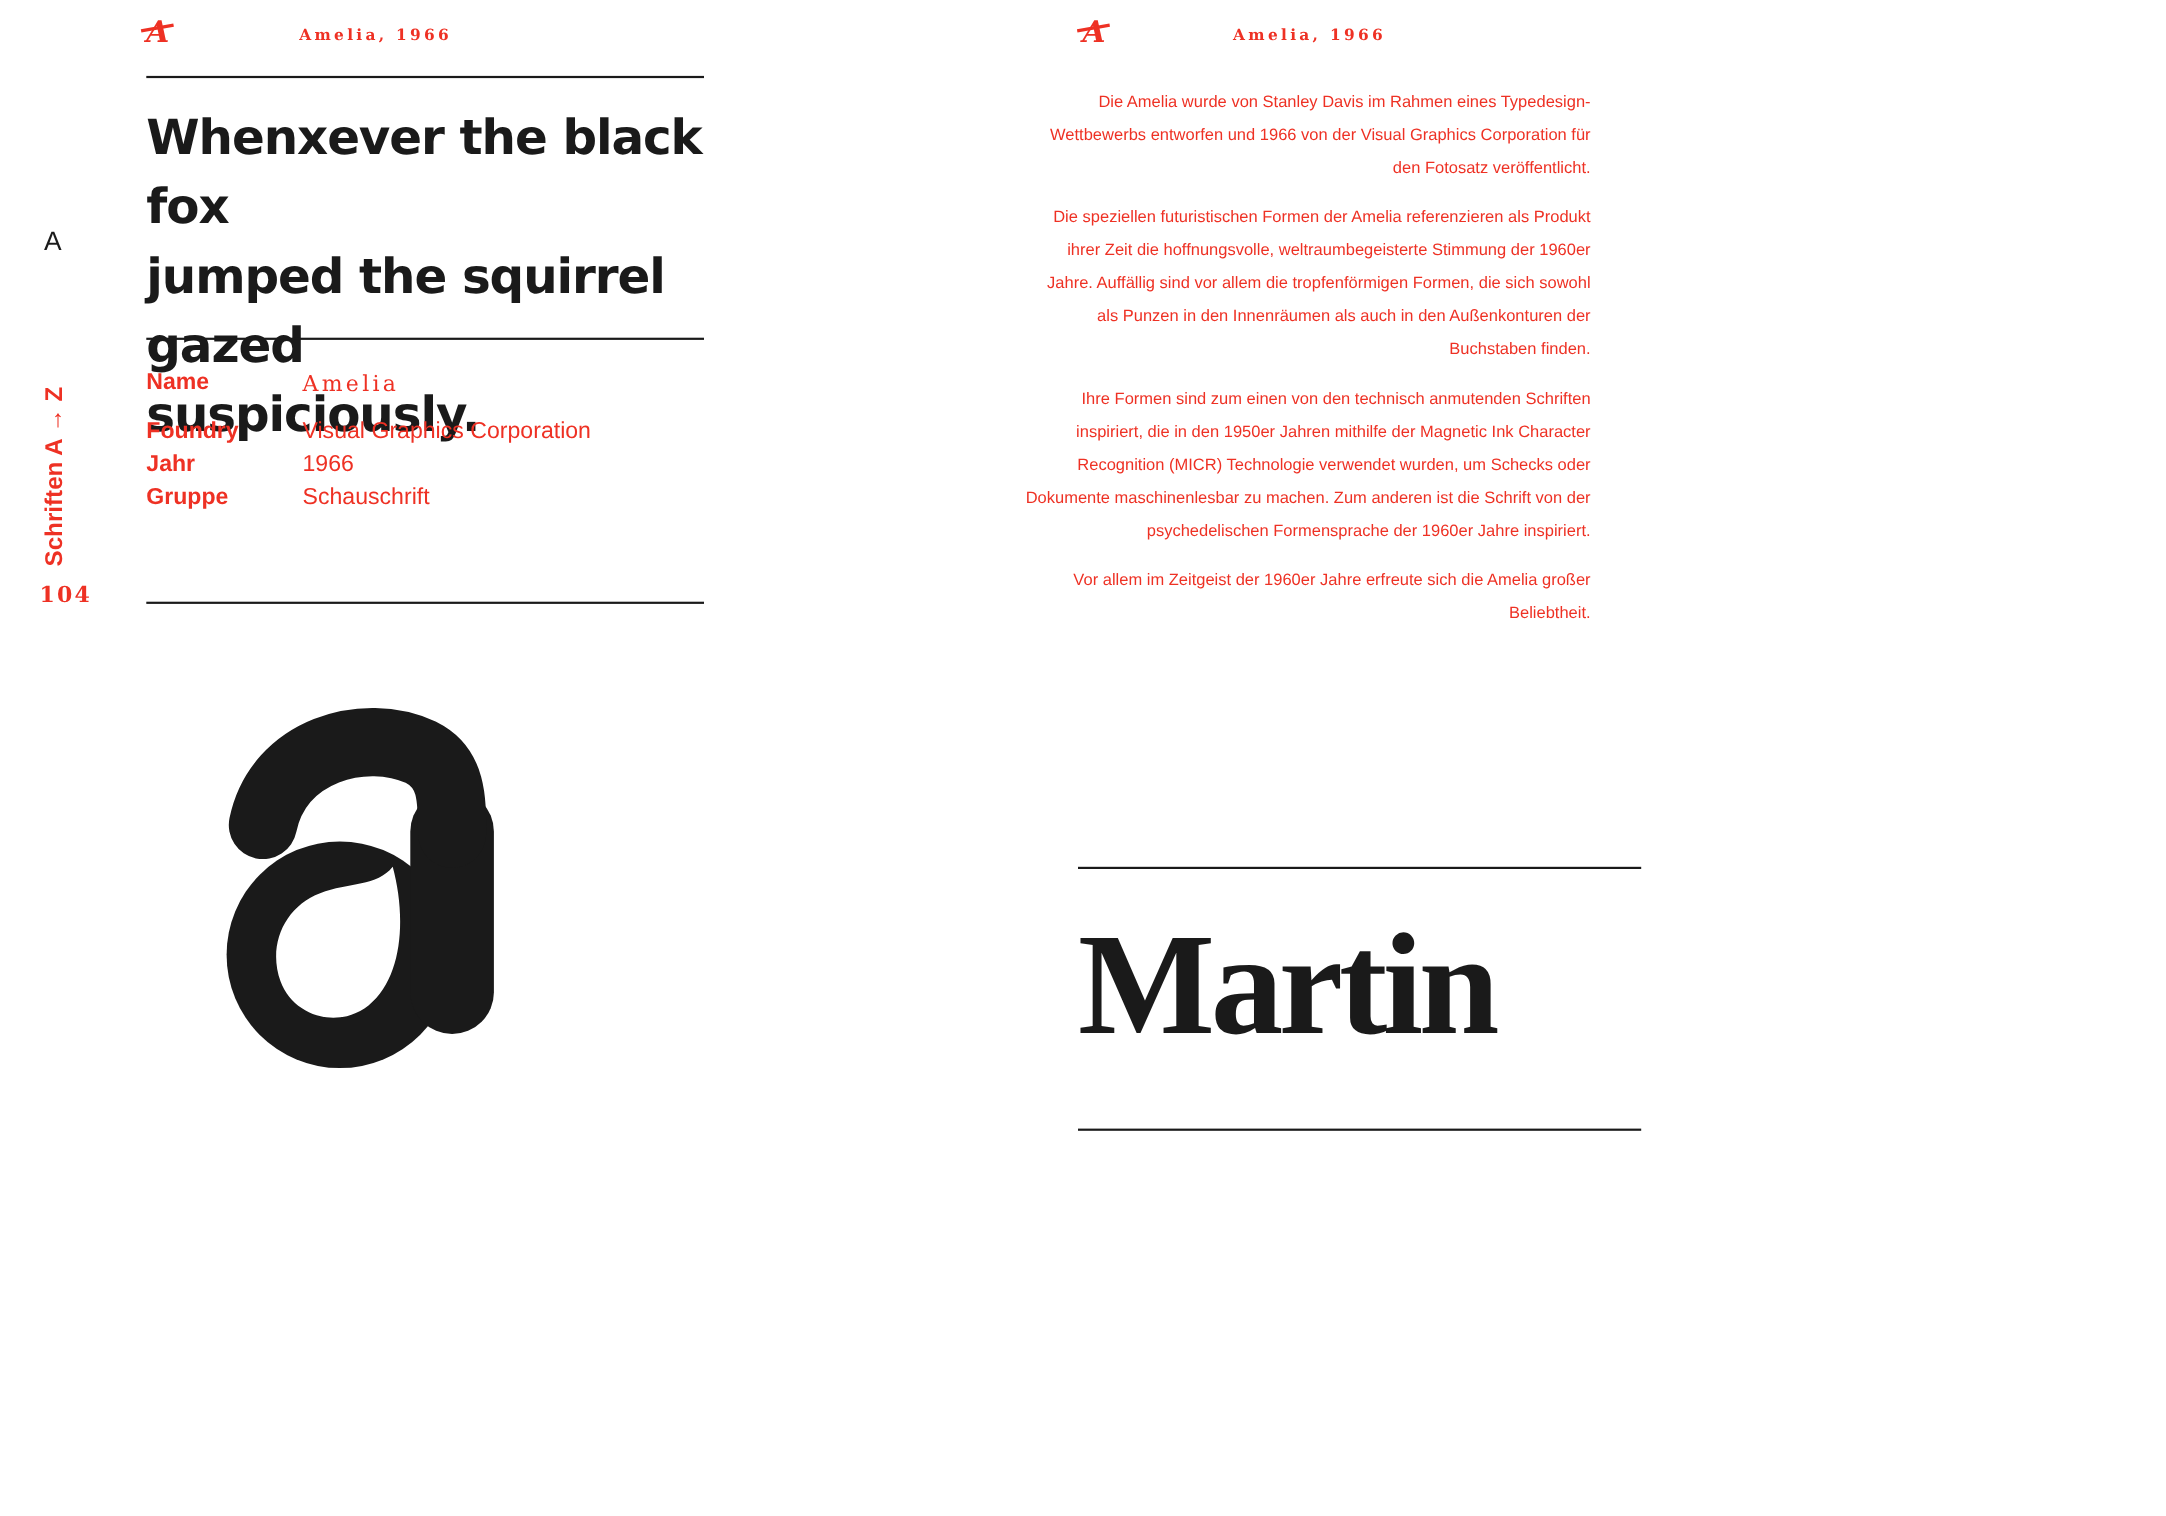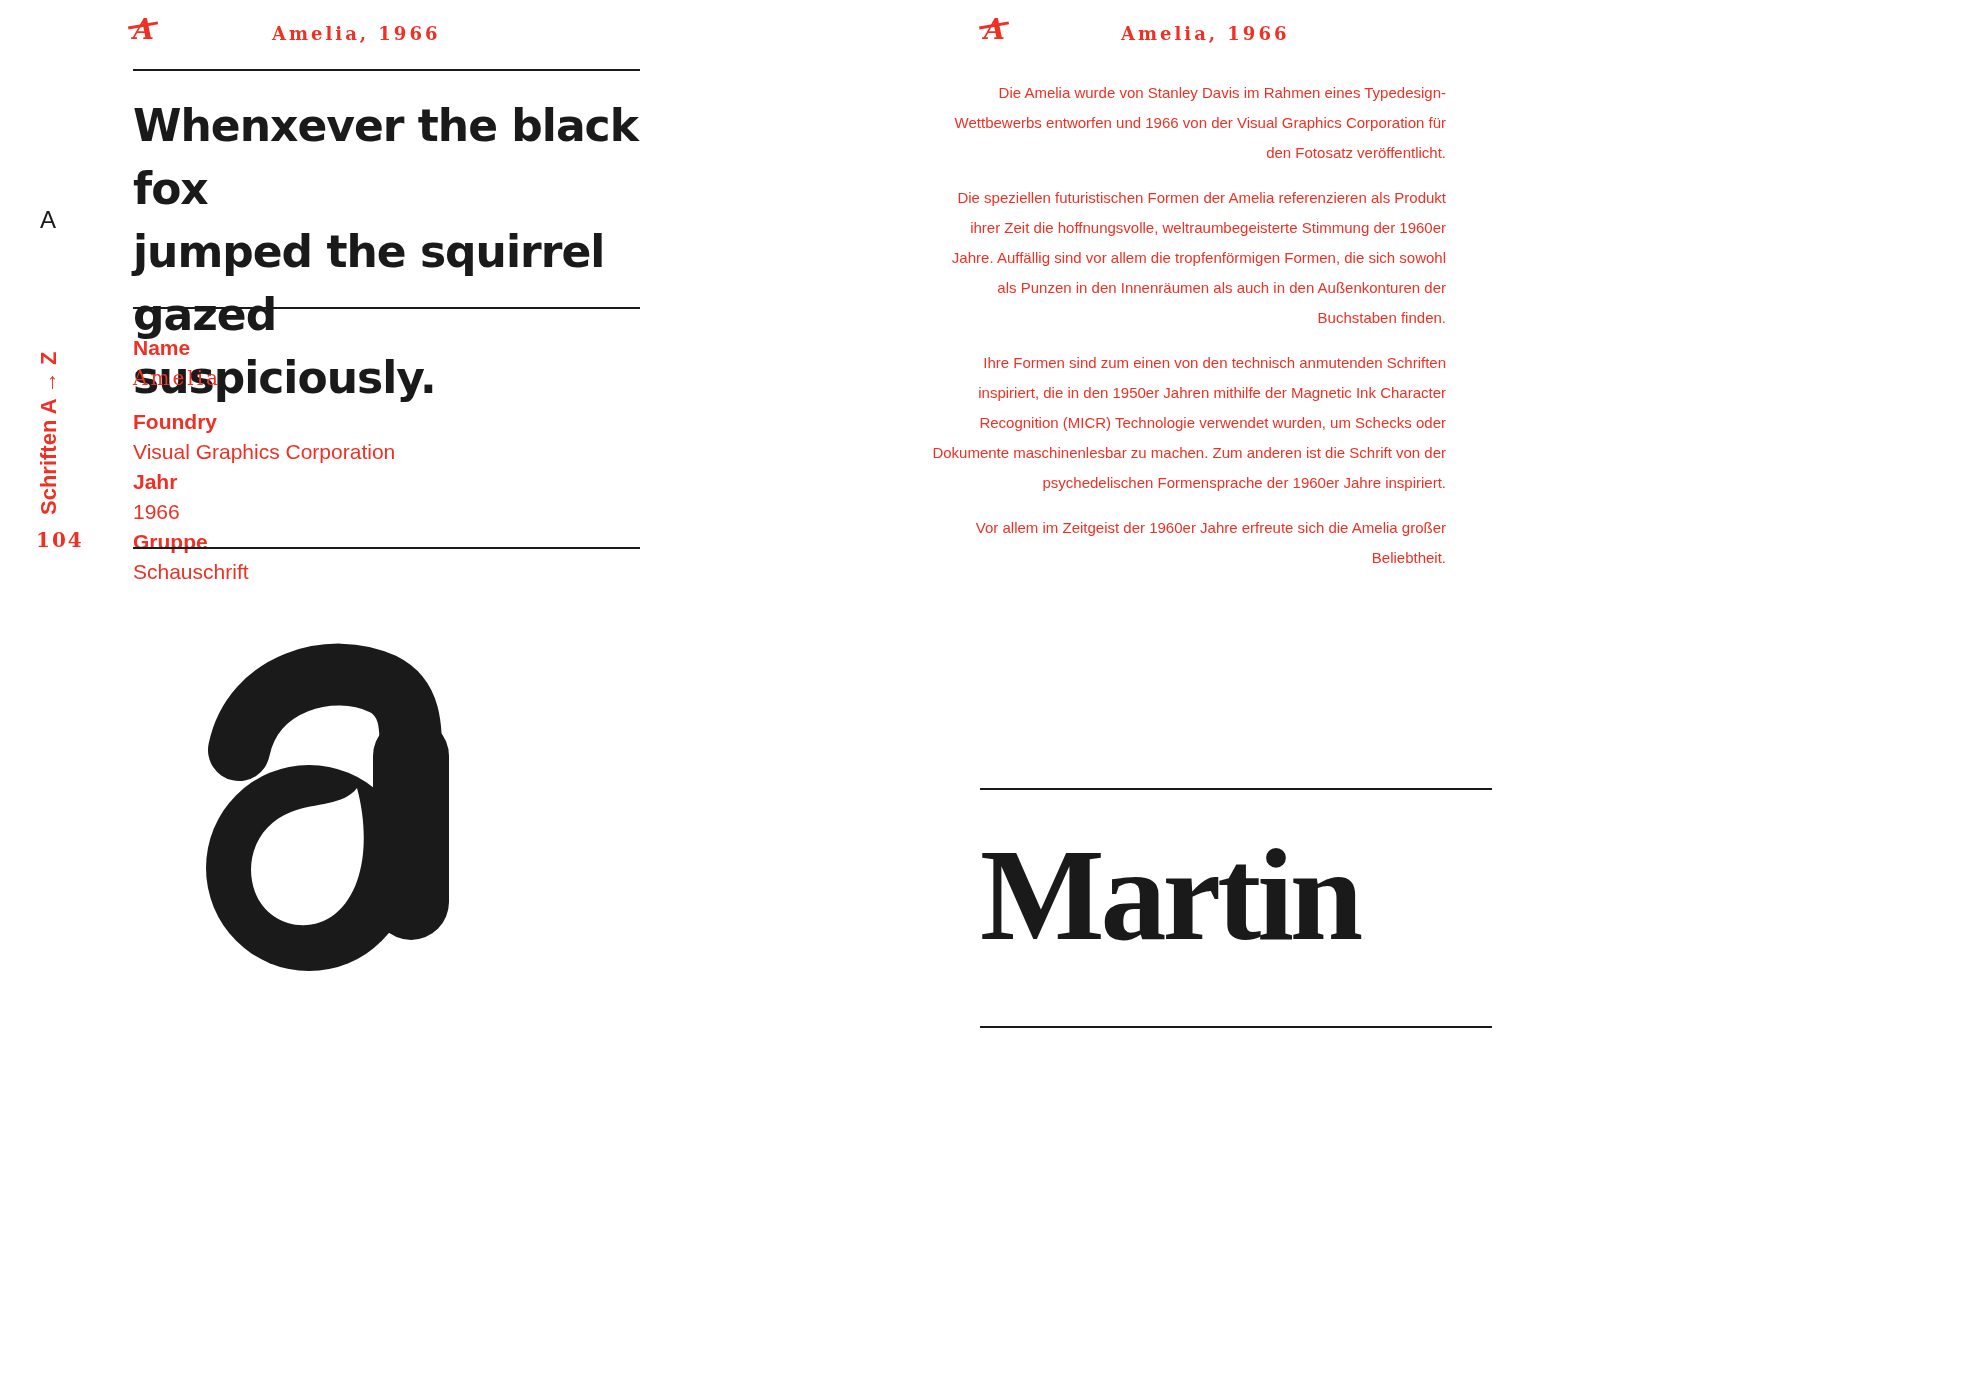"Amelia, 1966" .page-title { font-size: 18px -> 14px }
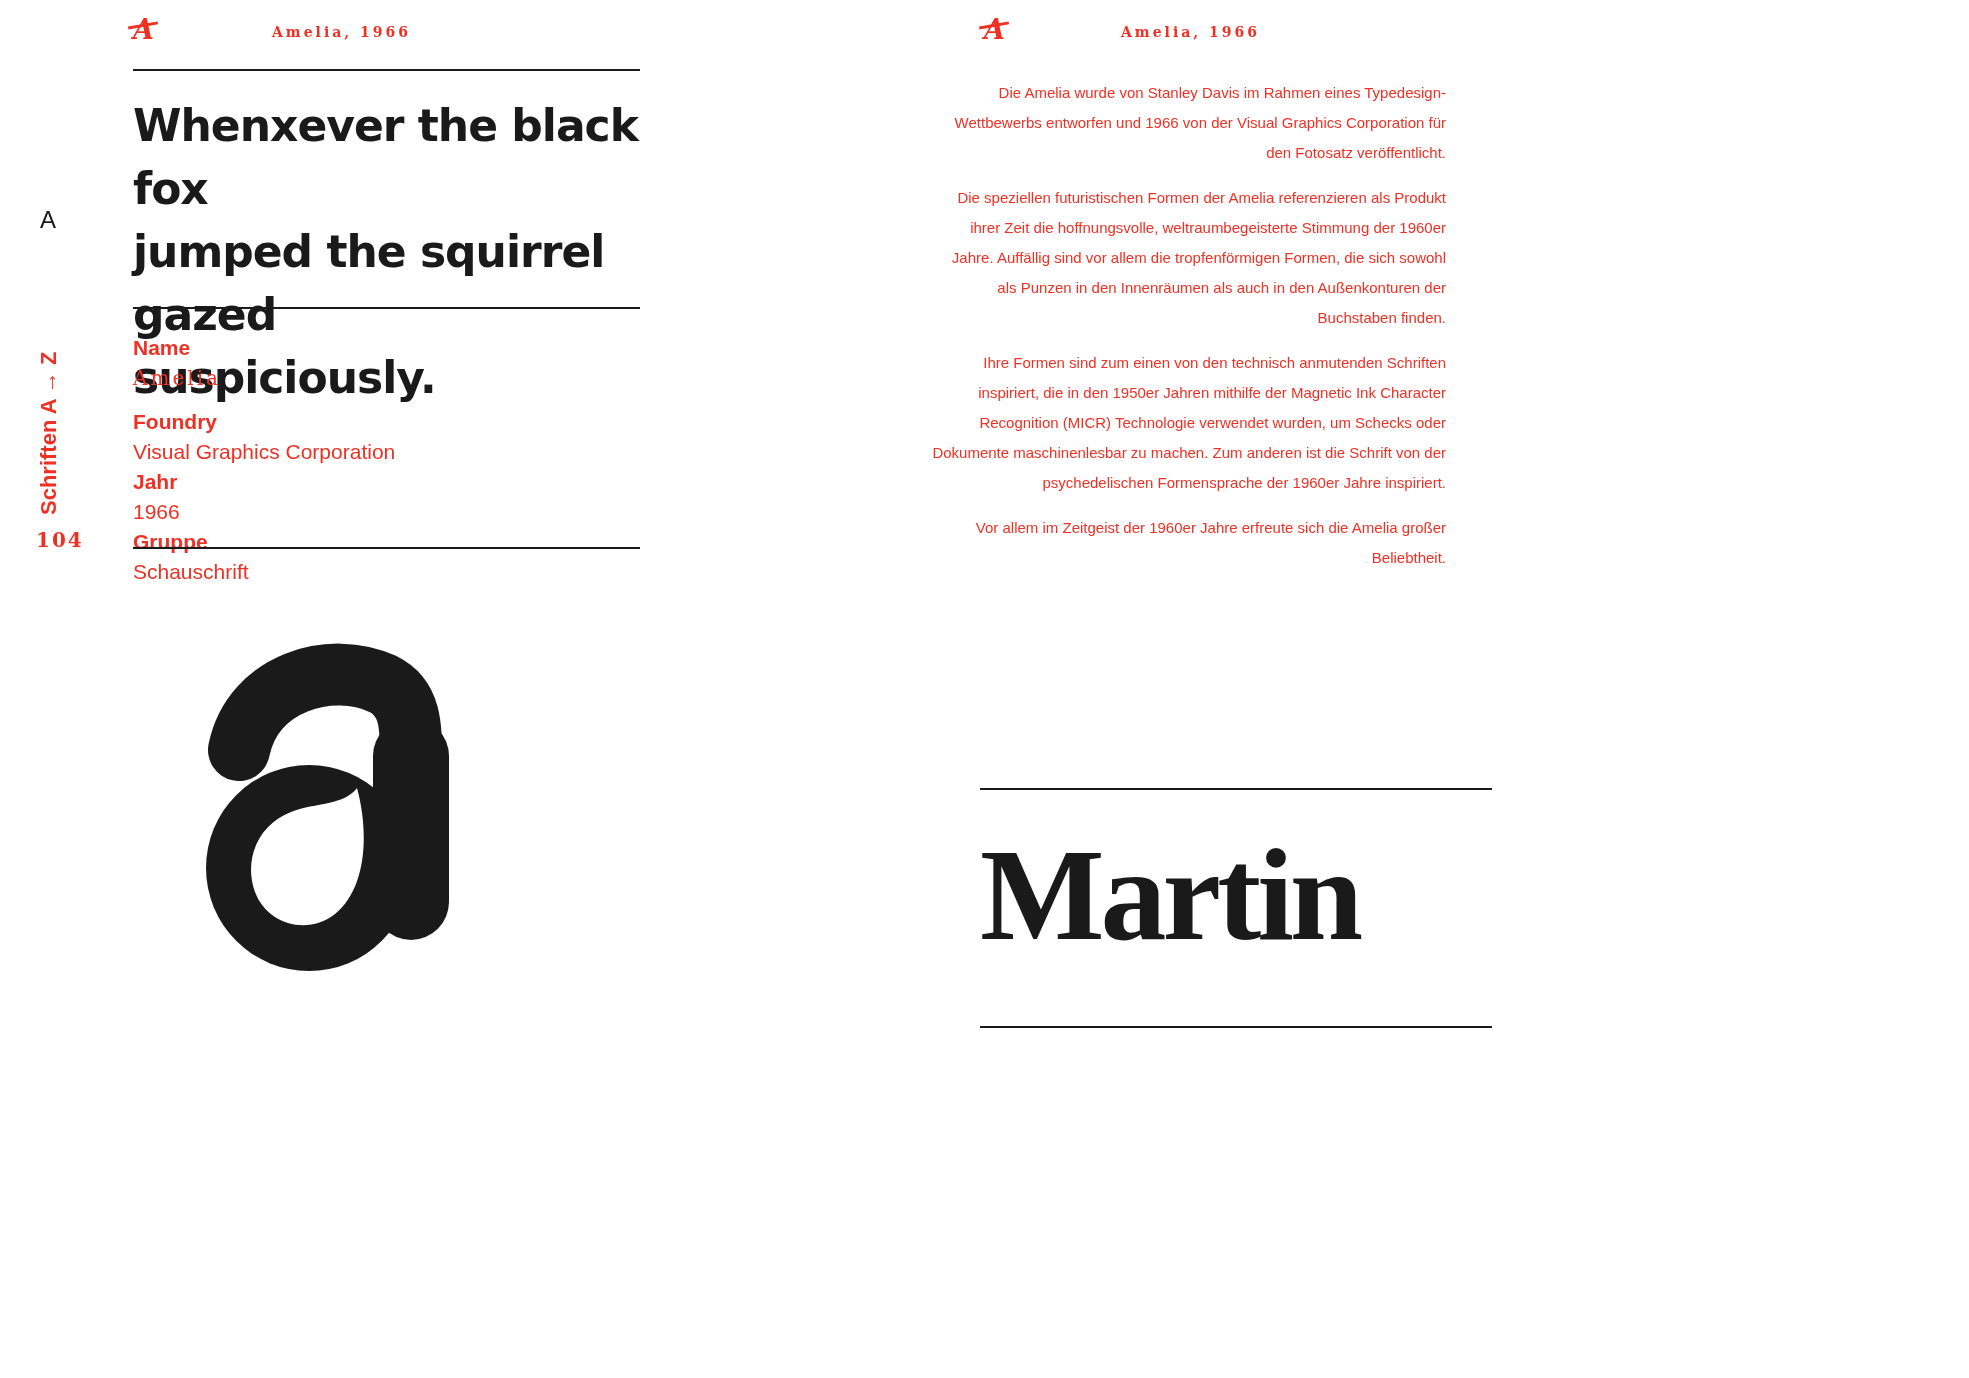"Name" .meta-row { flex-direction: column -> none }
